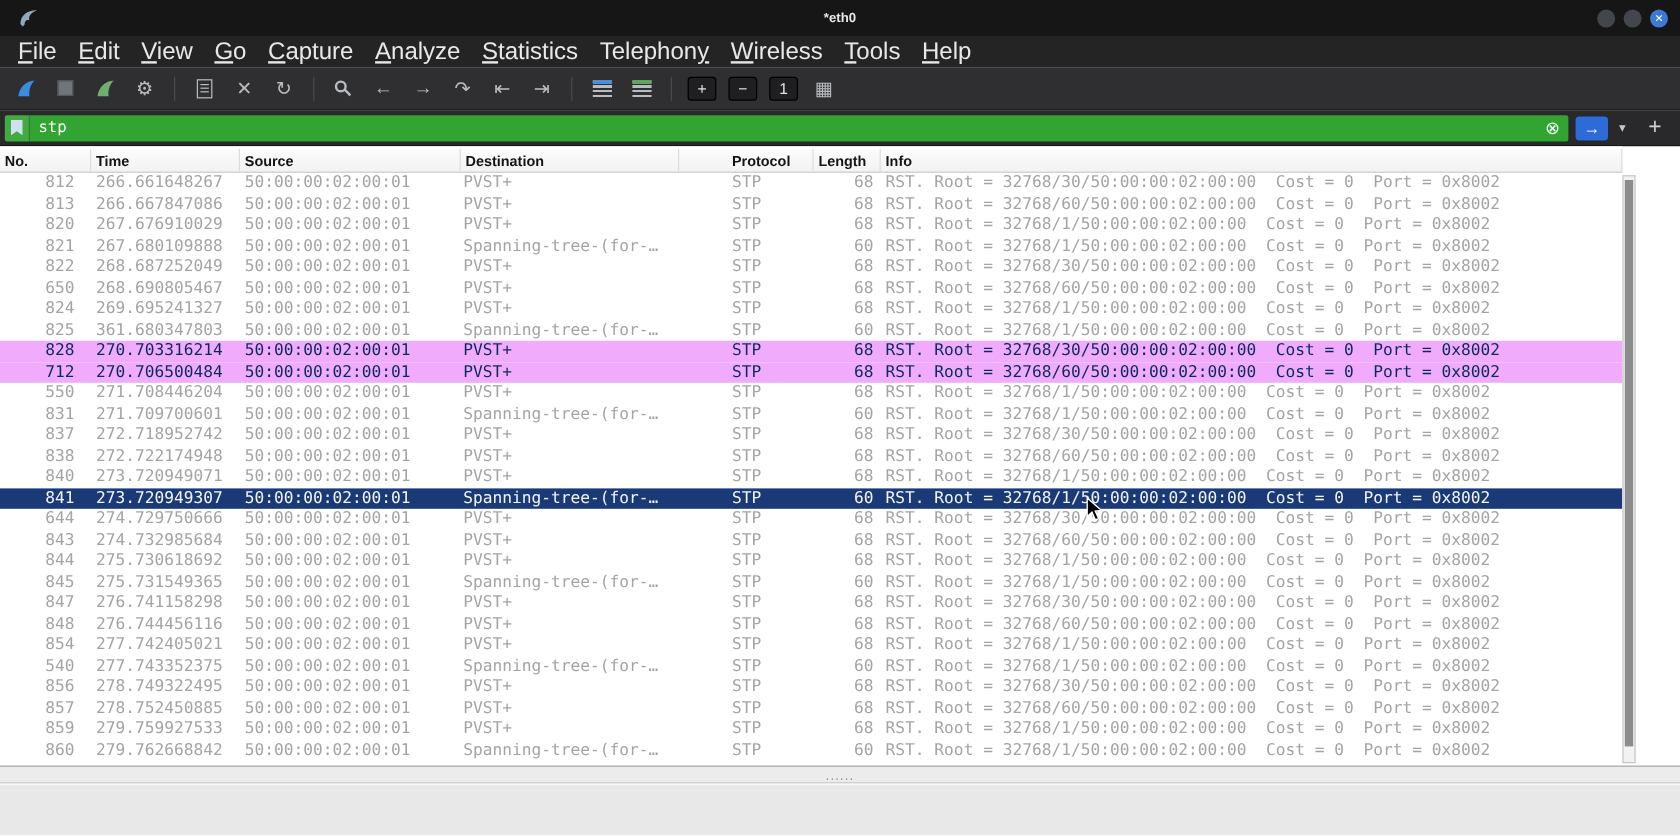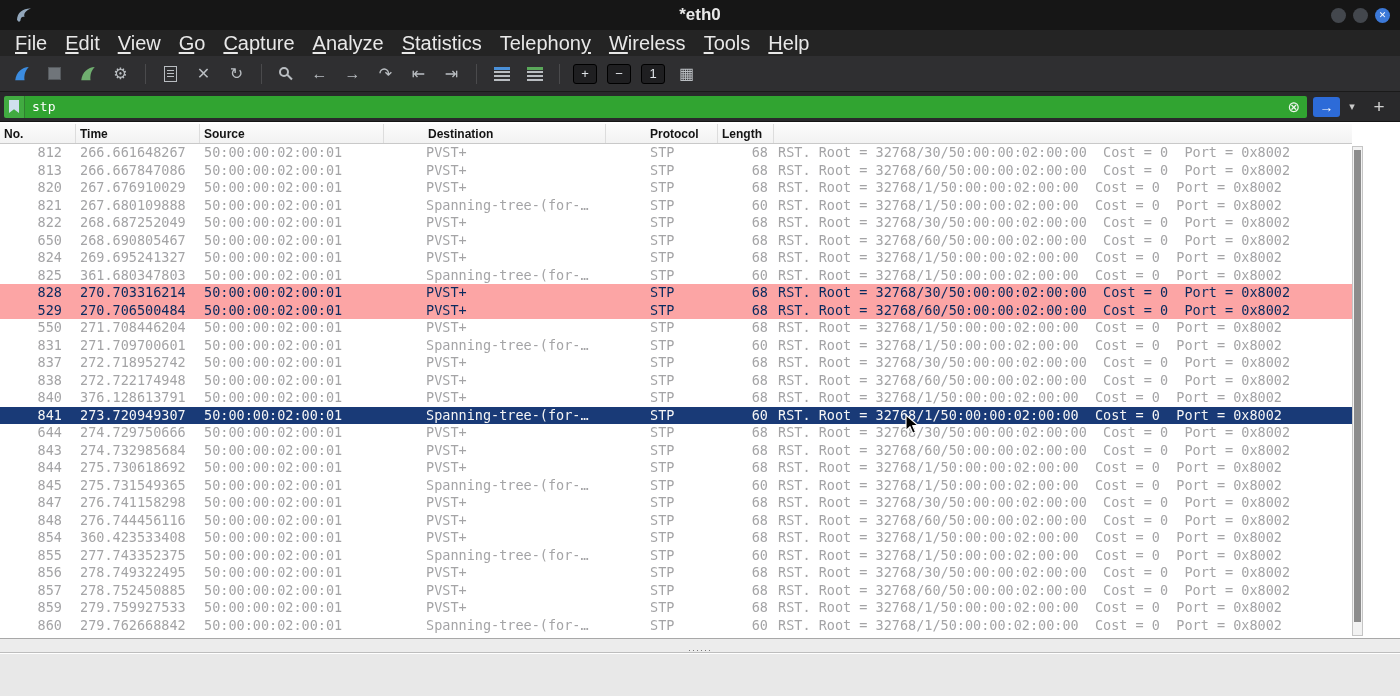"*eth0" .win-title { font-size: 17px -> 11px }
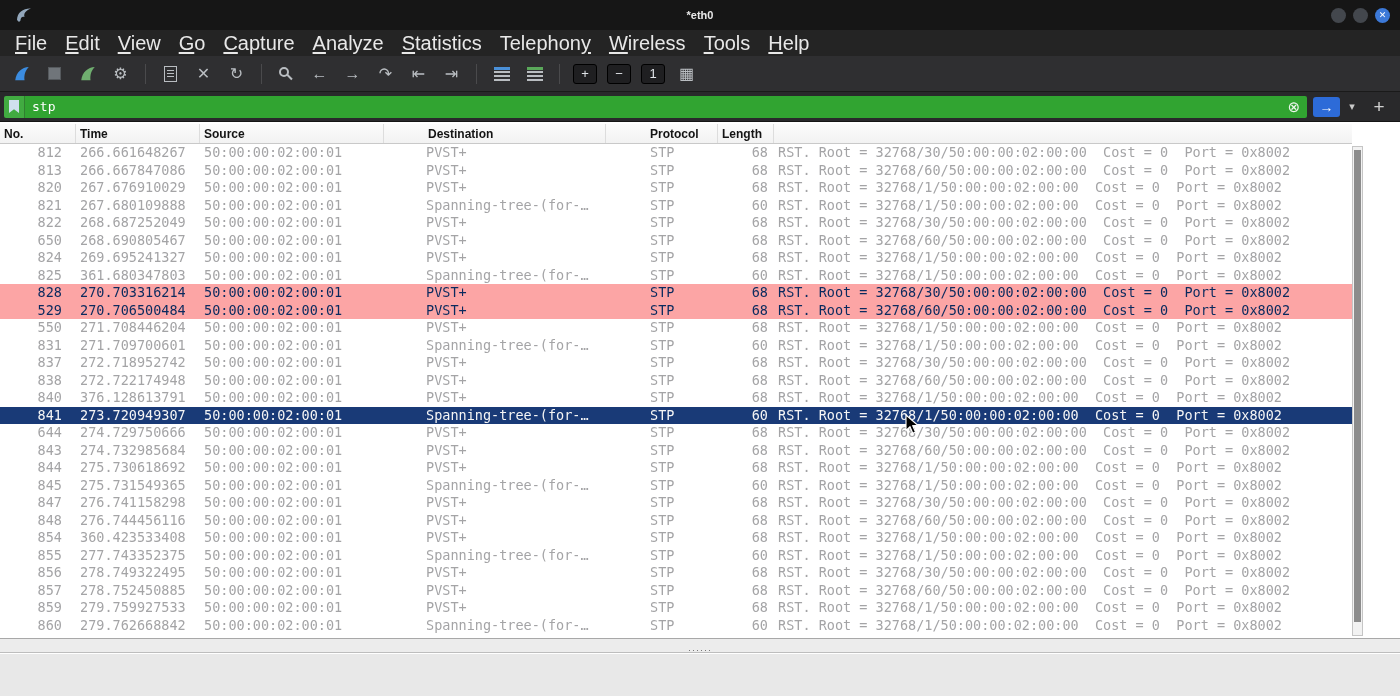"Destination" .c3 { margin-left: 40px -> none }
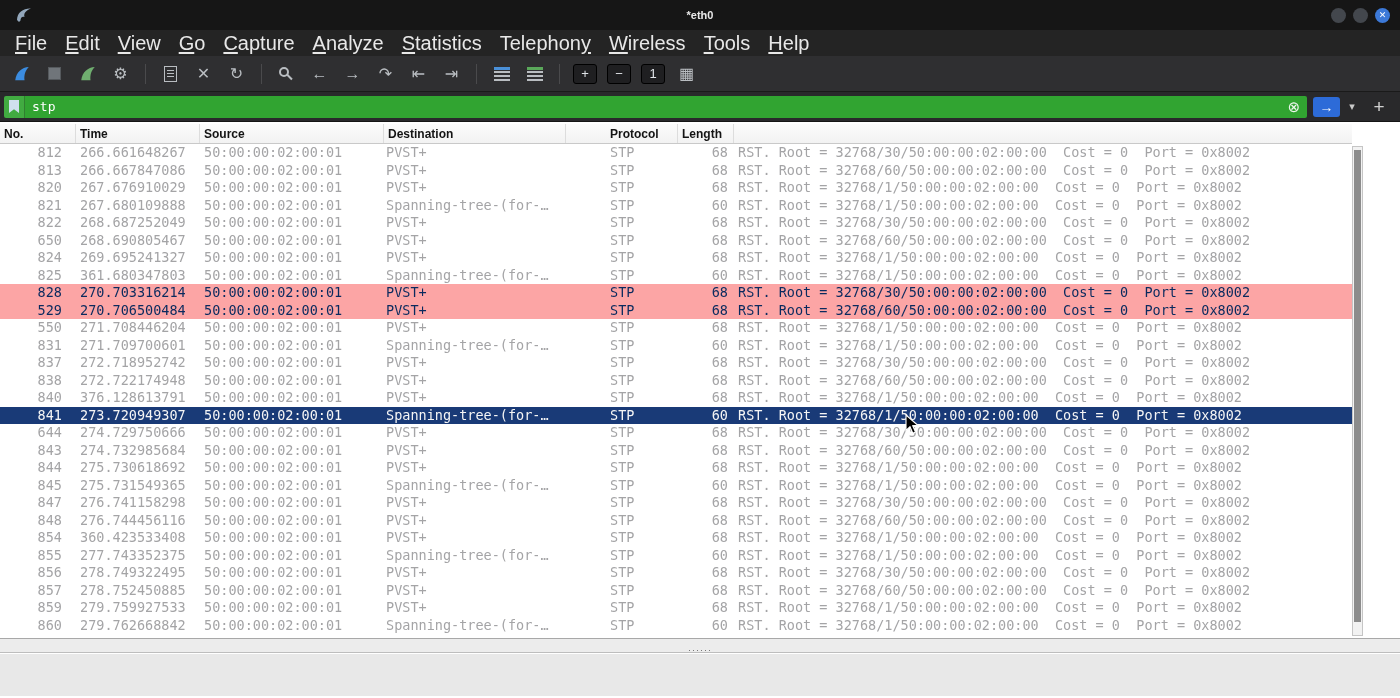"Info" div.hcell { html: none -> <div>Info</div> }
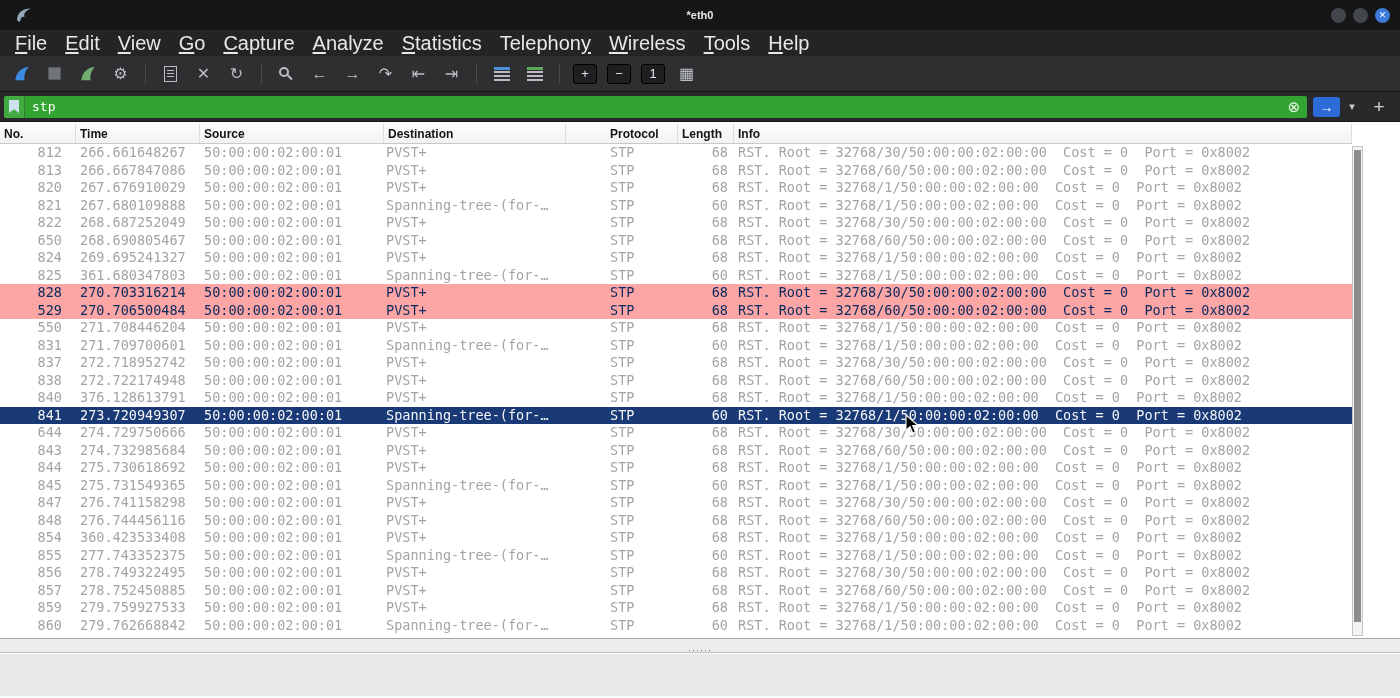"828" .prow.sel-alt { background: #fca5a5 -> #f0abfc }
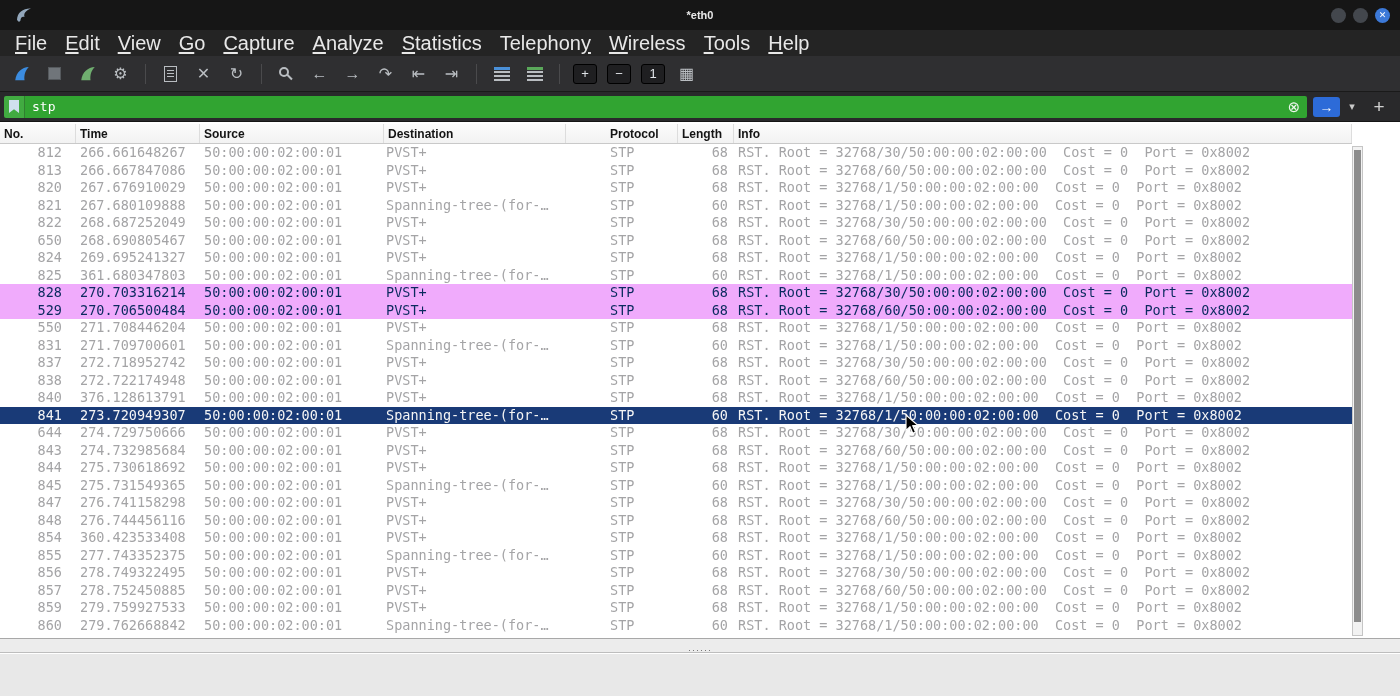"529" div.cell { text: 529 -> 712 }
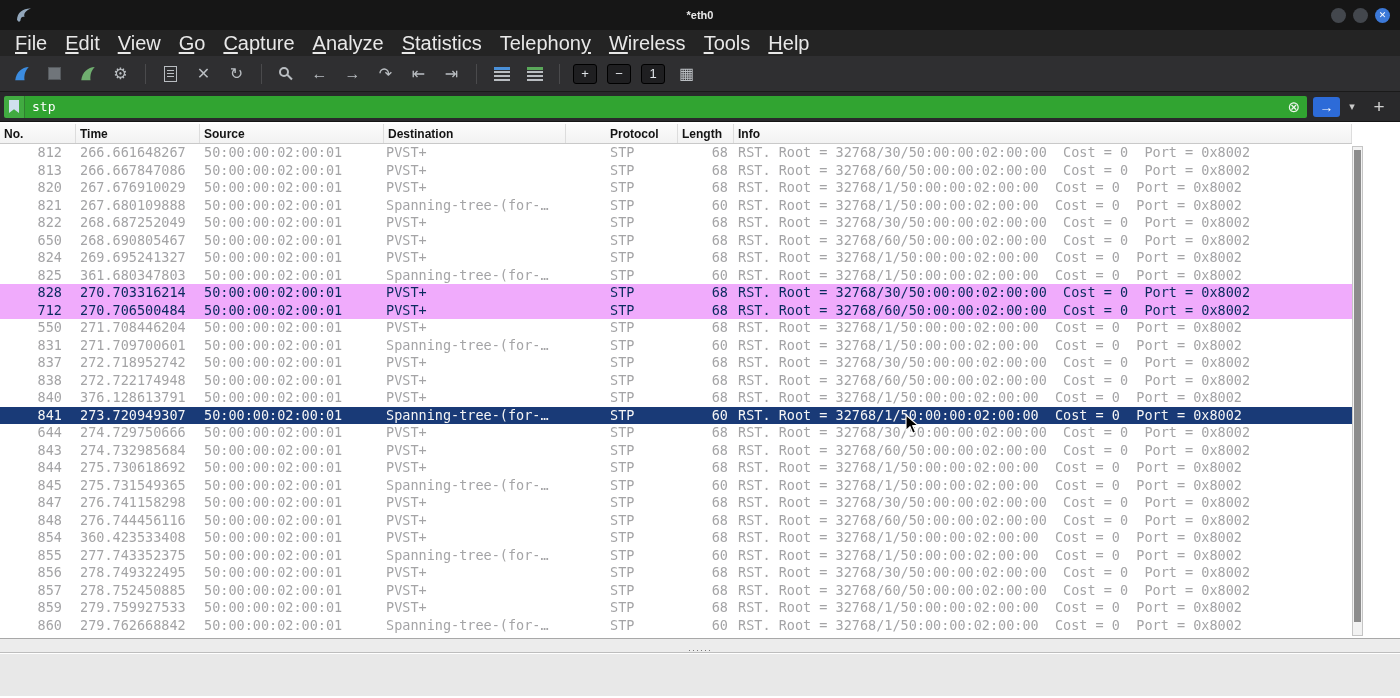"376.128613791" div.cell { text: 376.128613791 -> 273.720949071 }
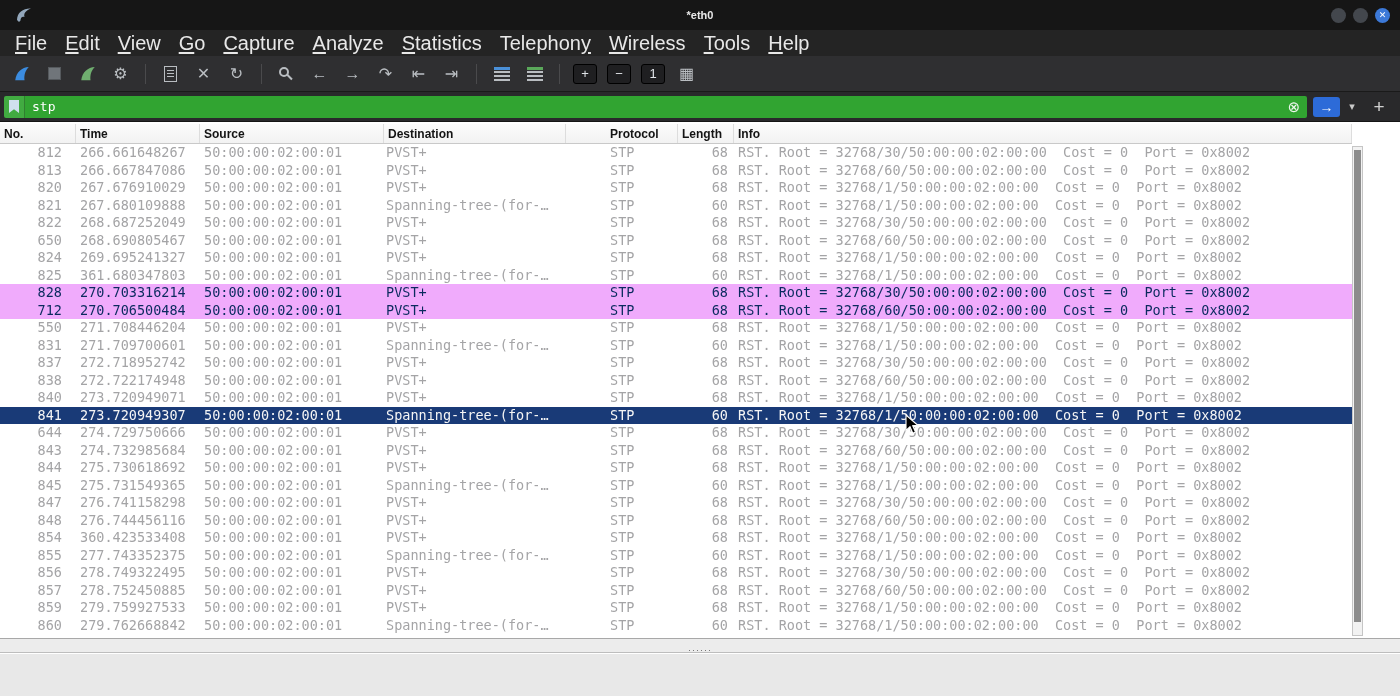"360.423533408" div.cell { text: 360.423533408 -> 277.742405021 }
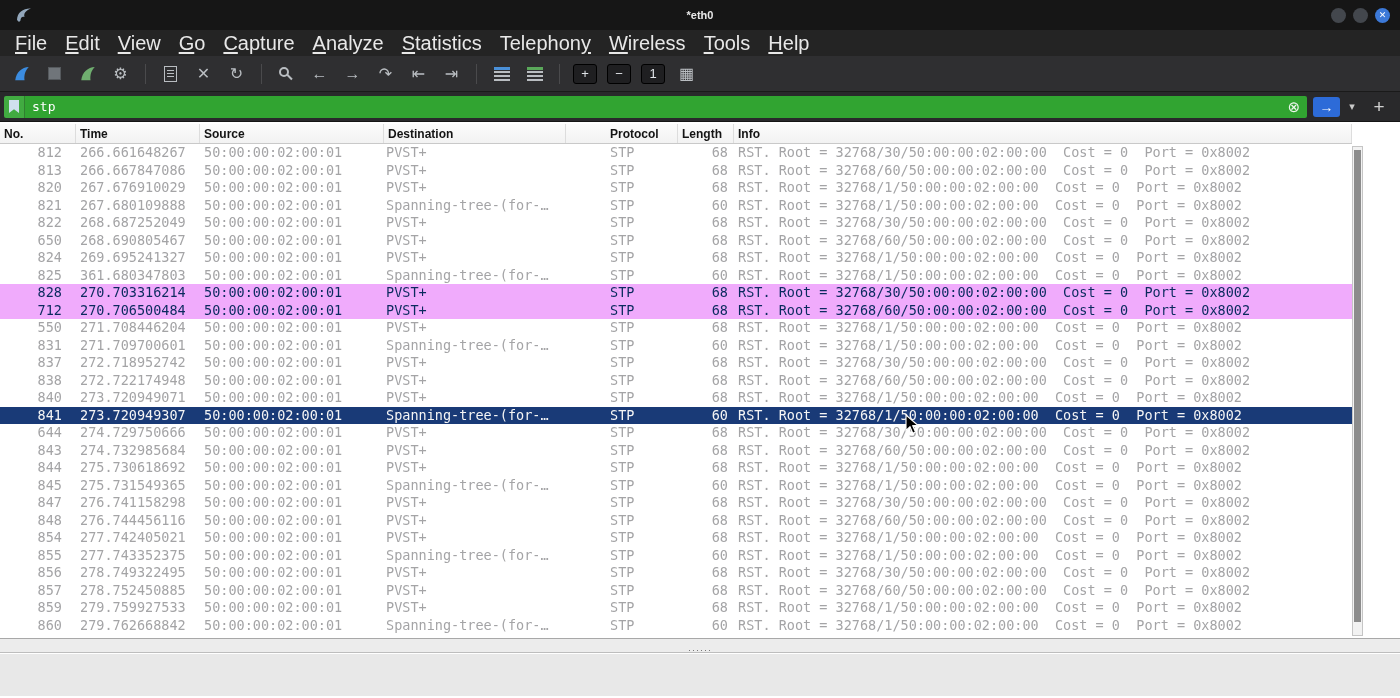"855" div.cell { text: 855 -> 540 }
